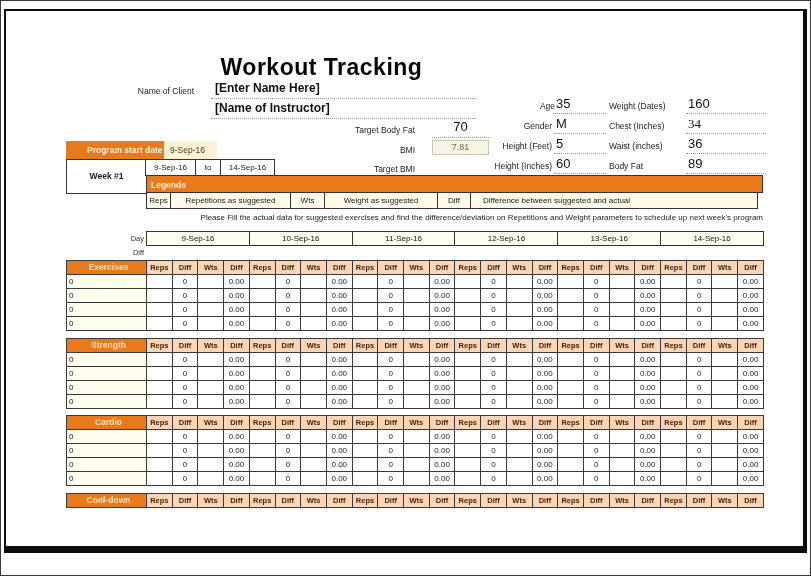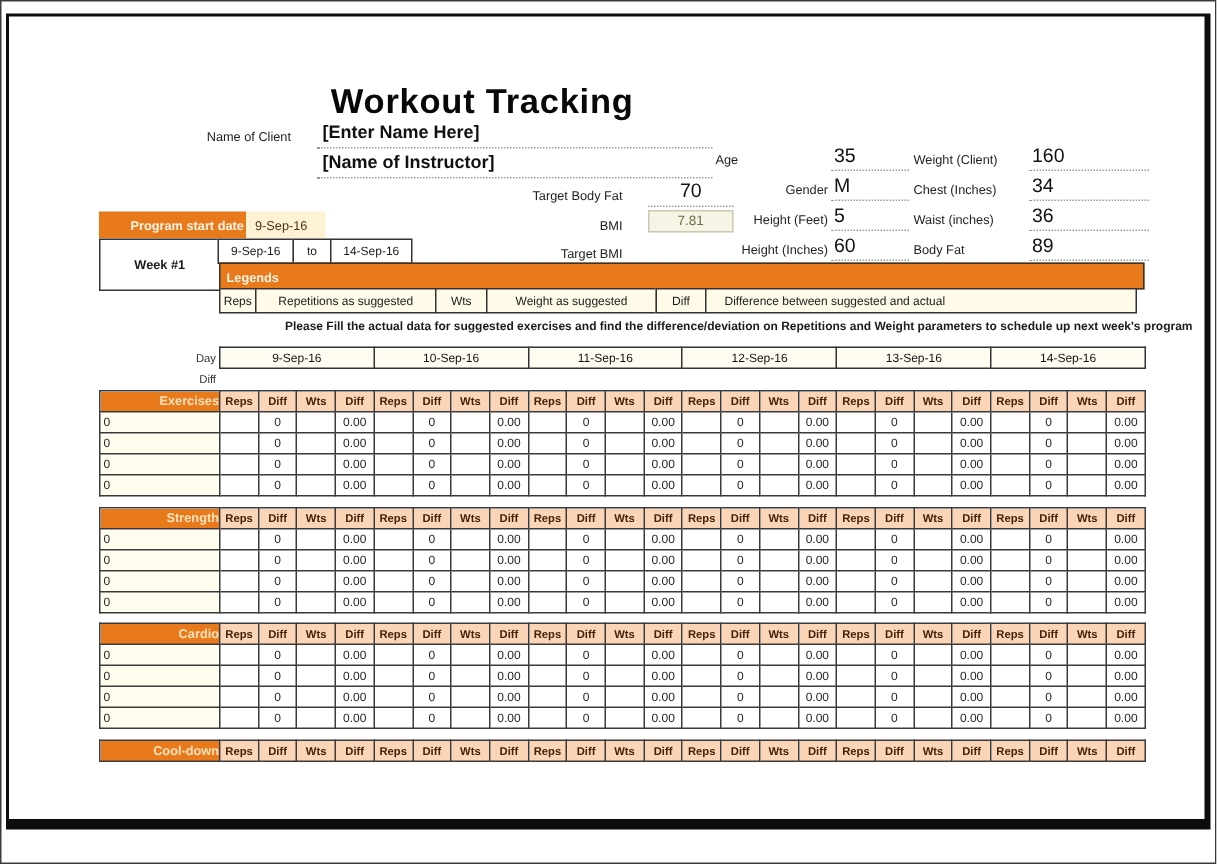"Age" div.abs { left: 423px -> 433px; text-align: center -> none }
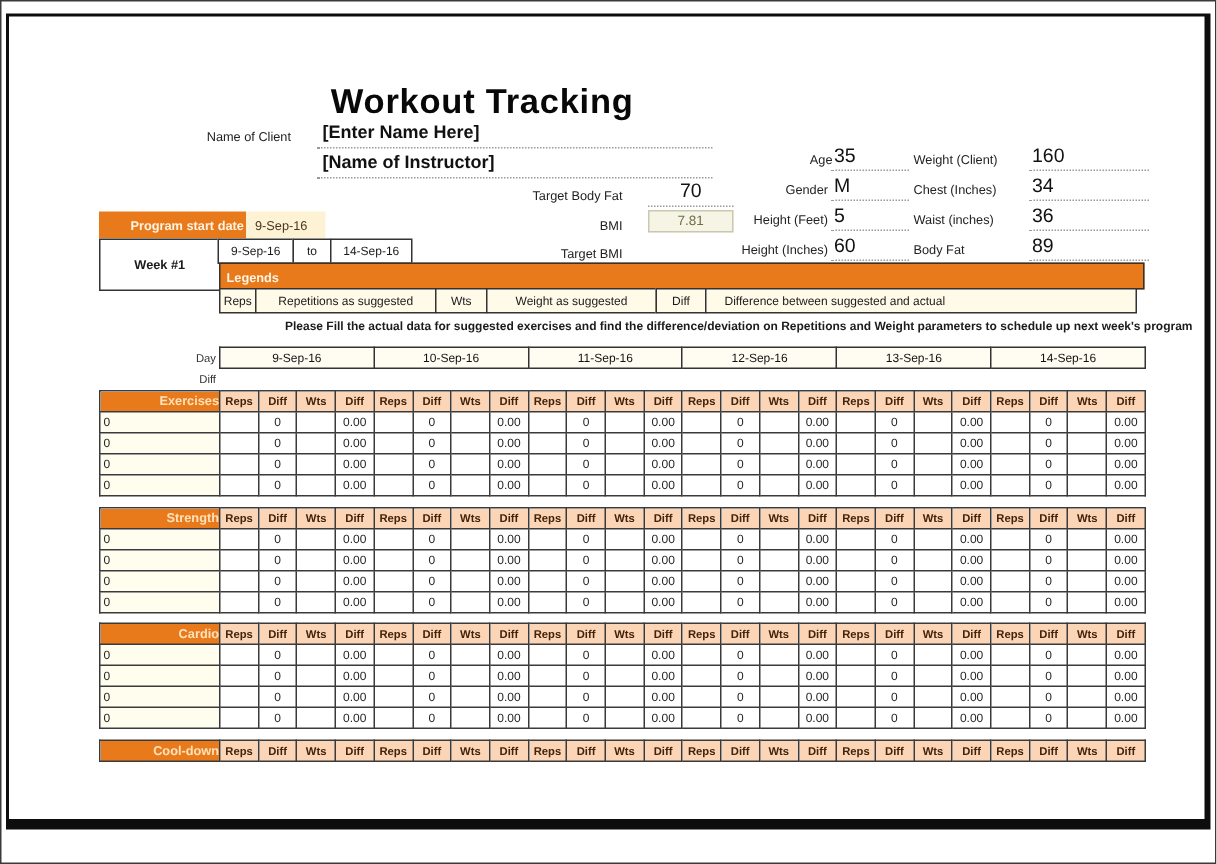"Weight (Client)" div.abs { text: Client -> Dates }
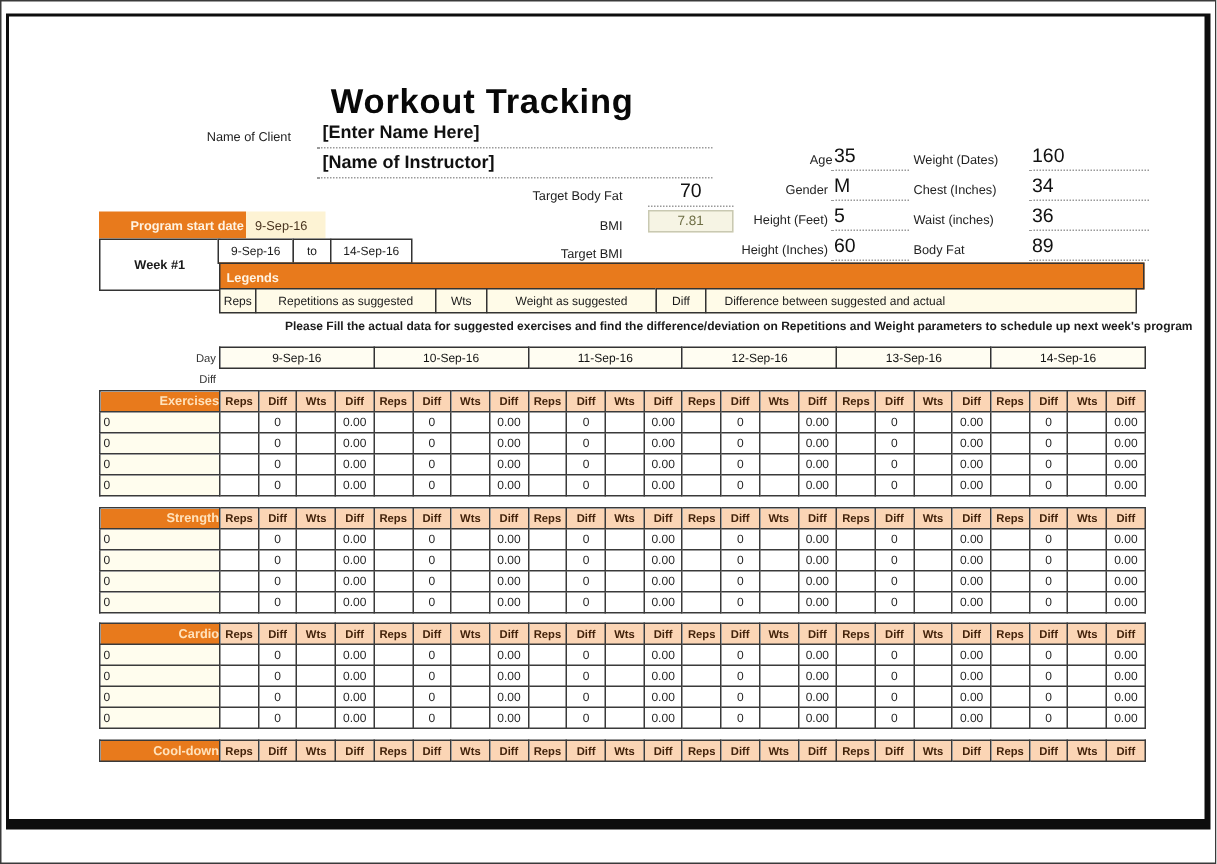"34" div.abs { font-family: none -> Liberation Serif, serif }
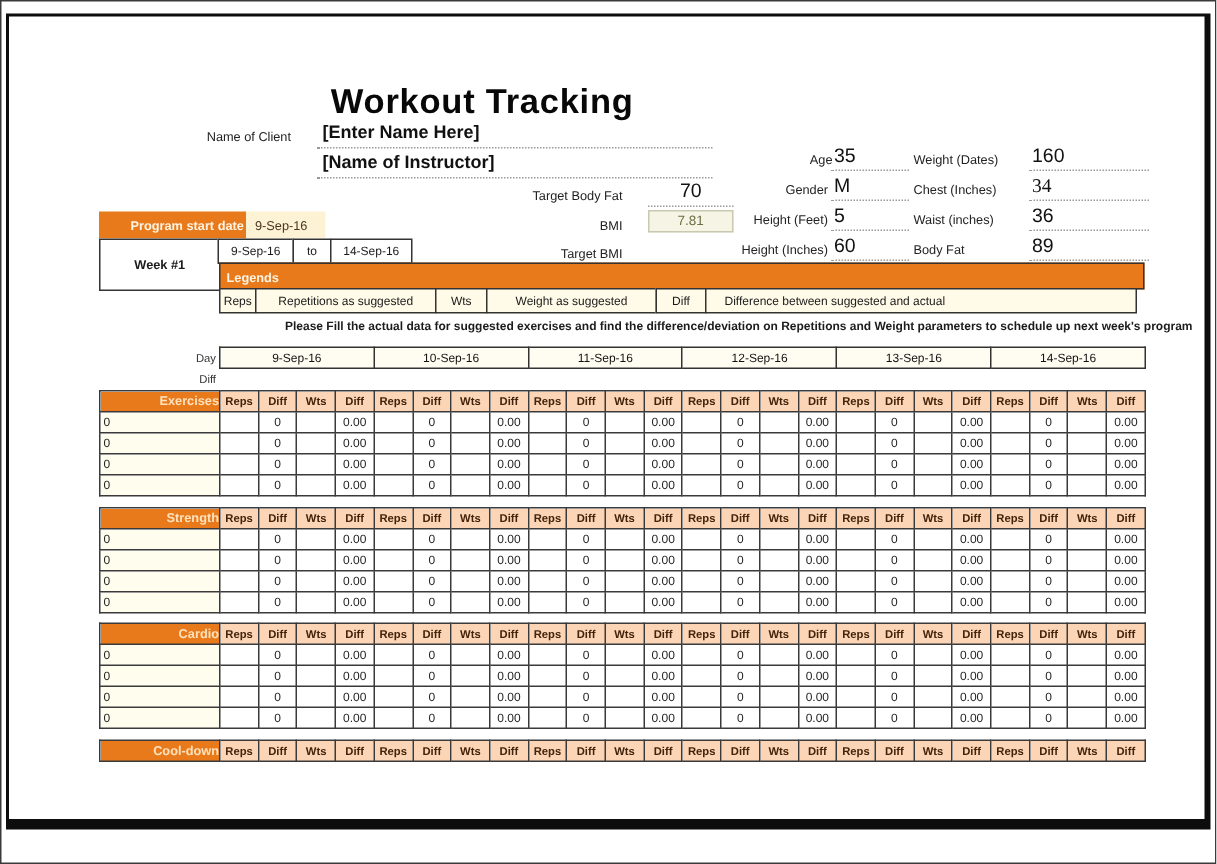"Please Fill the actual data" .instr { font-weight: bold -> normal; margin-left: 44px -> none; text-align: left -> right }
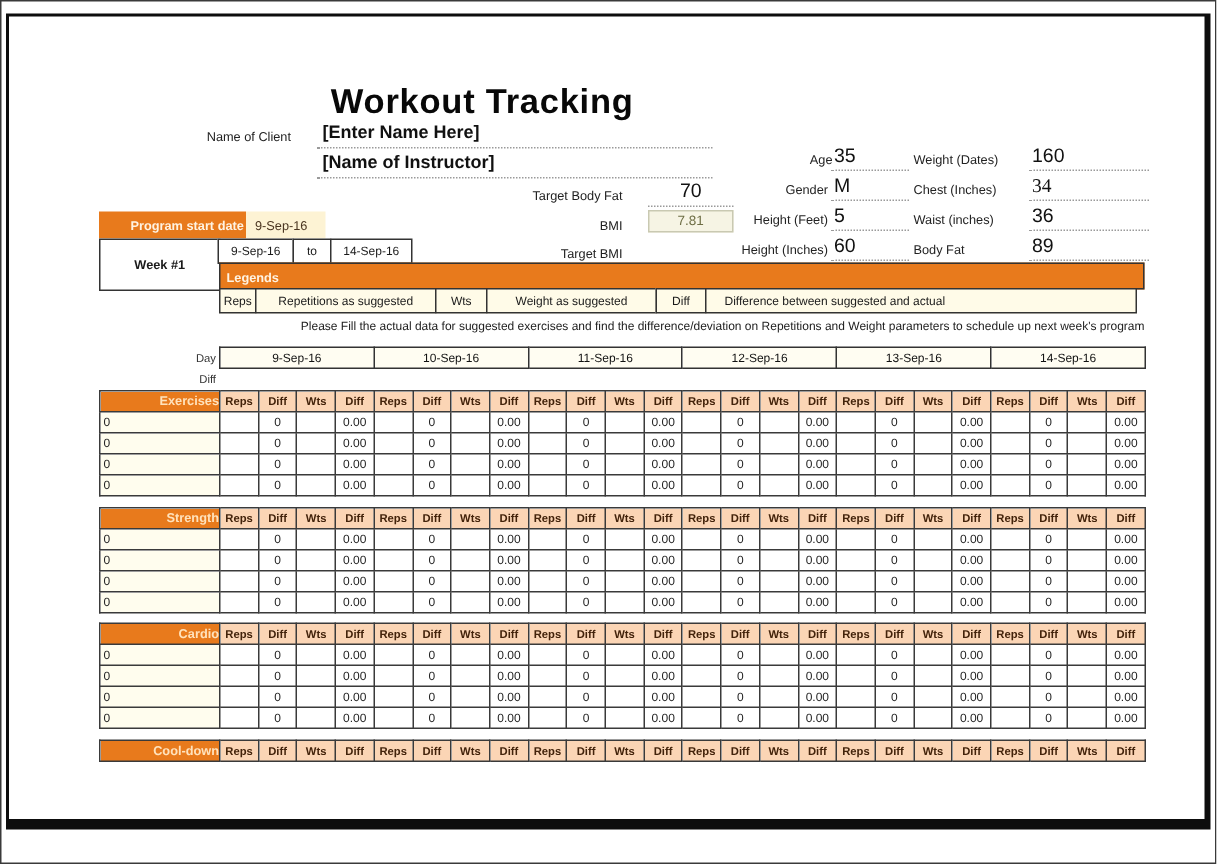"Exercises" .grid th.sec { text-align: right -> center }
